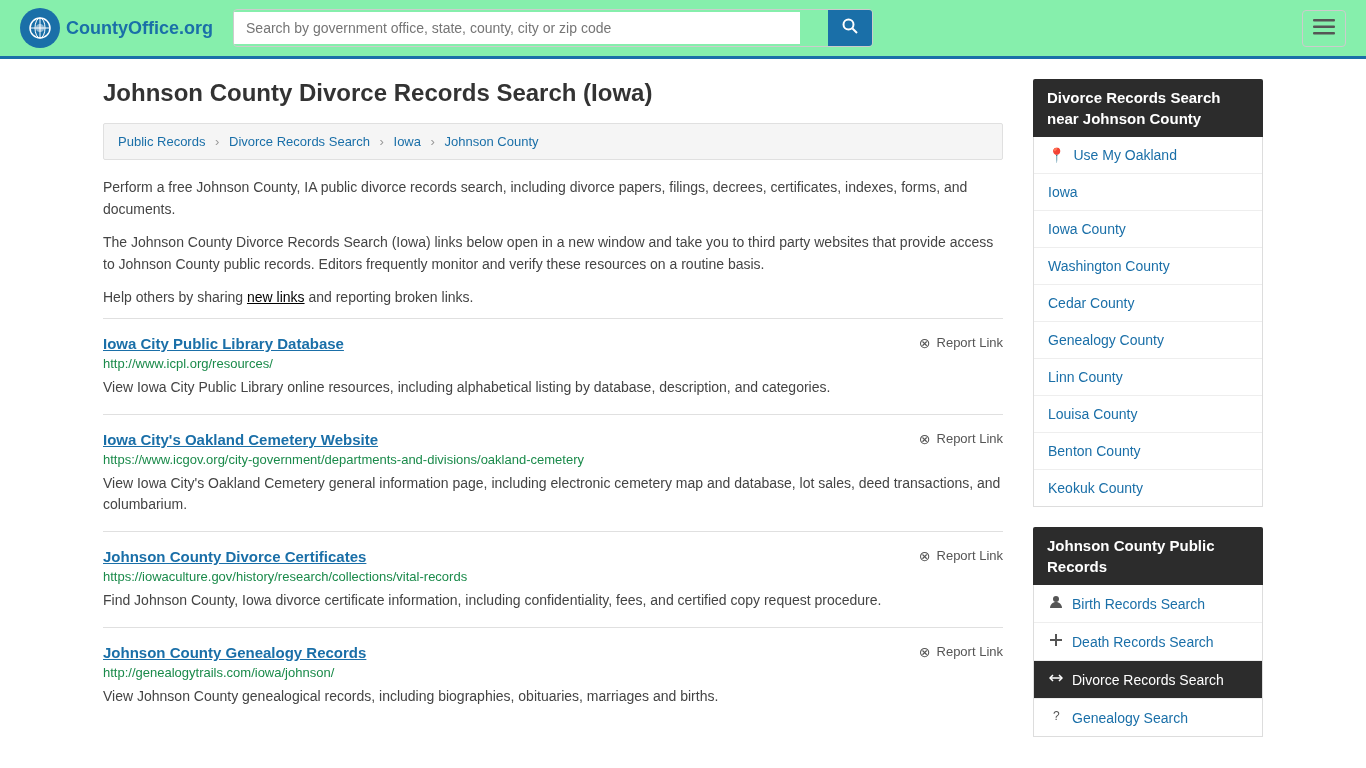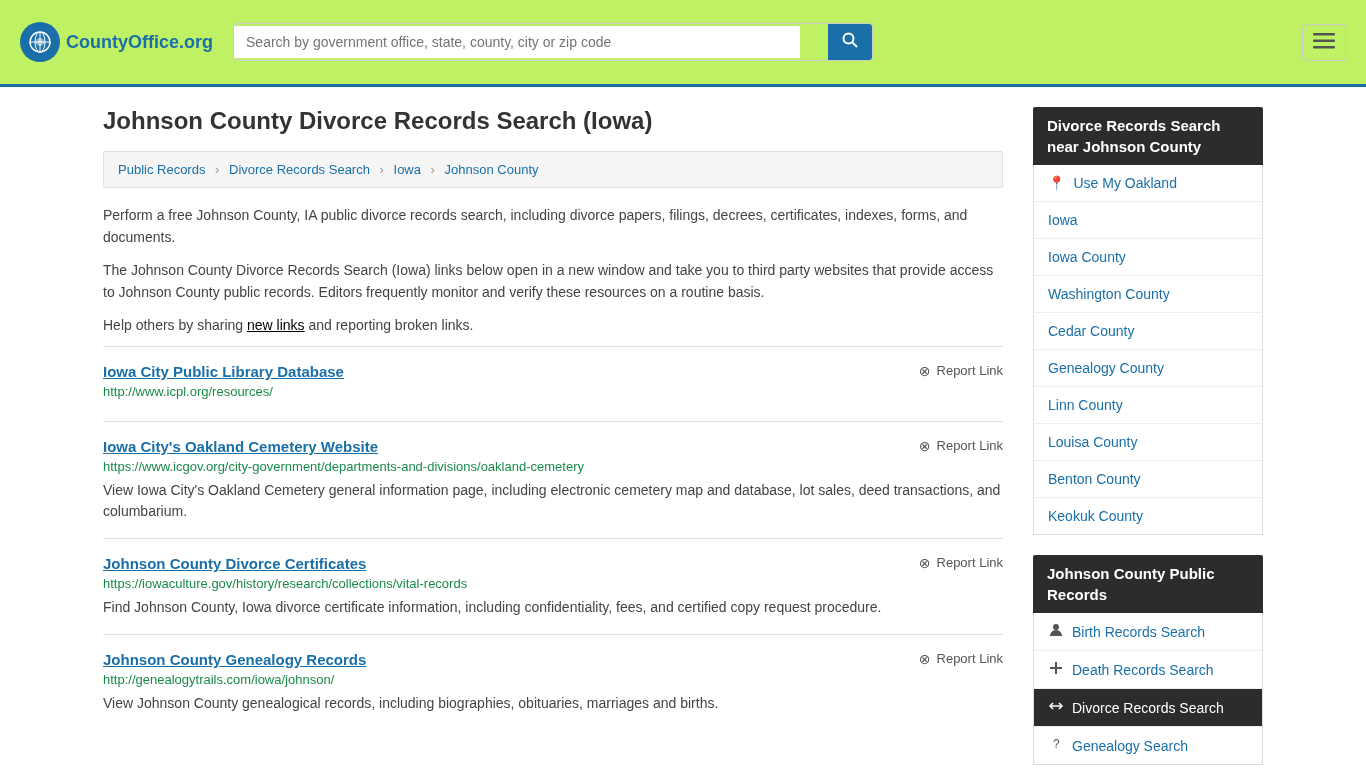"CountyOffice.org" .header { background: #bef264 -> #86efac; padding: 22px 20px -> 8px 20px }
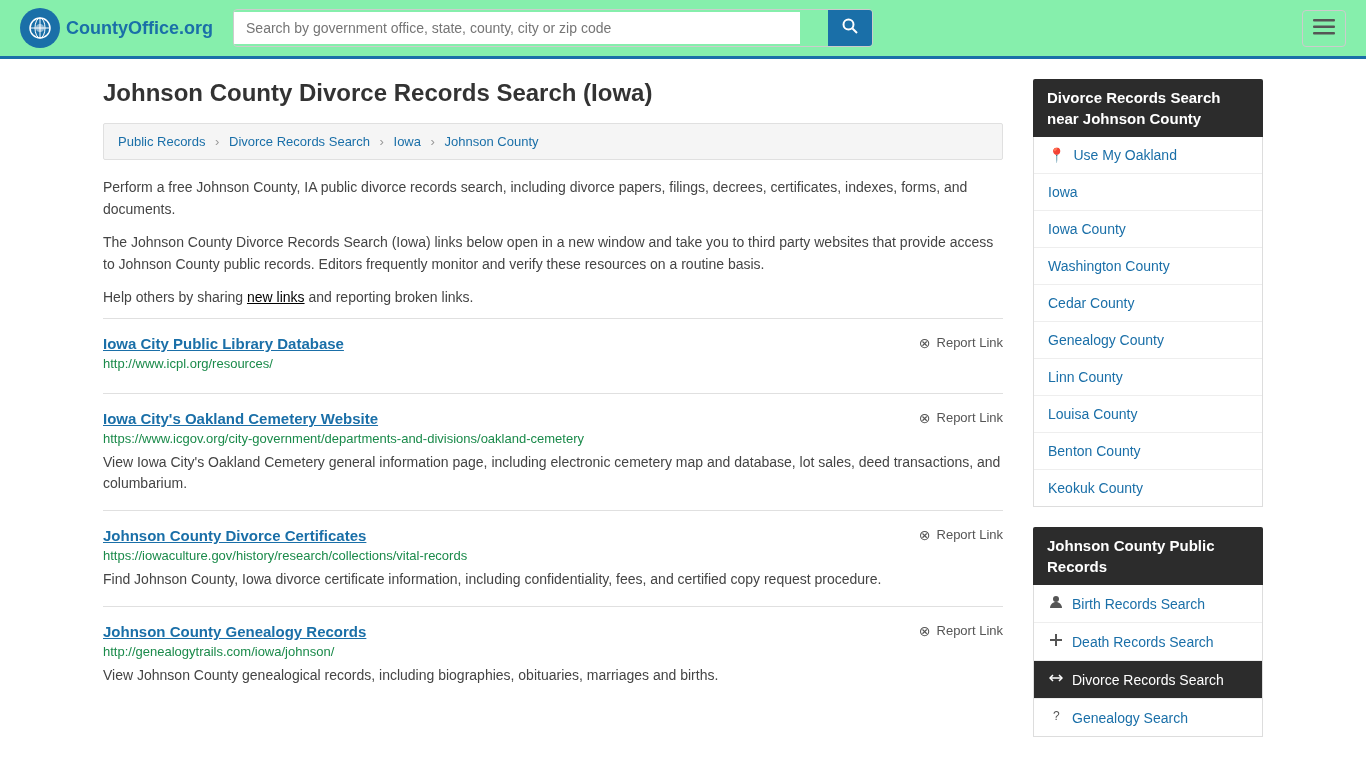"View Iowa City Public Library" div.resource-desc { html: none -> <div>View Iowa City Public Library online resources, including alphabetical listing by database, description, and categories.</div> }
